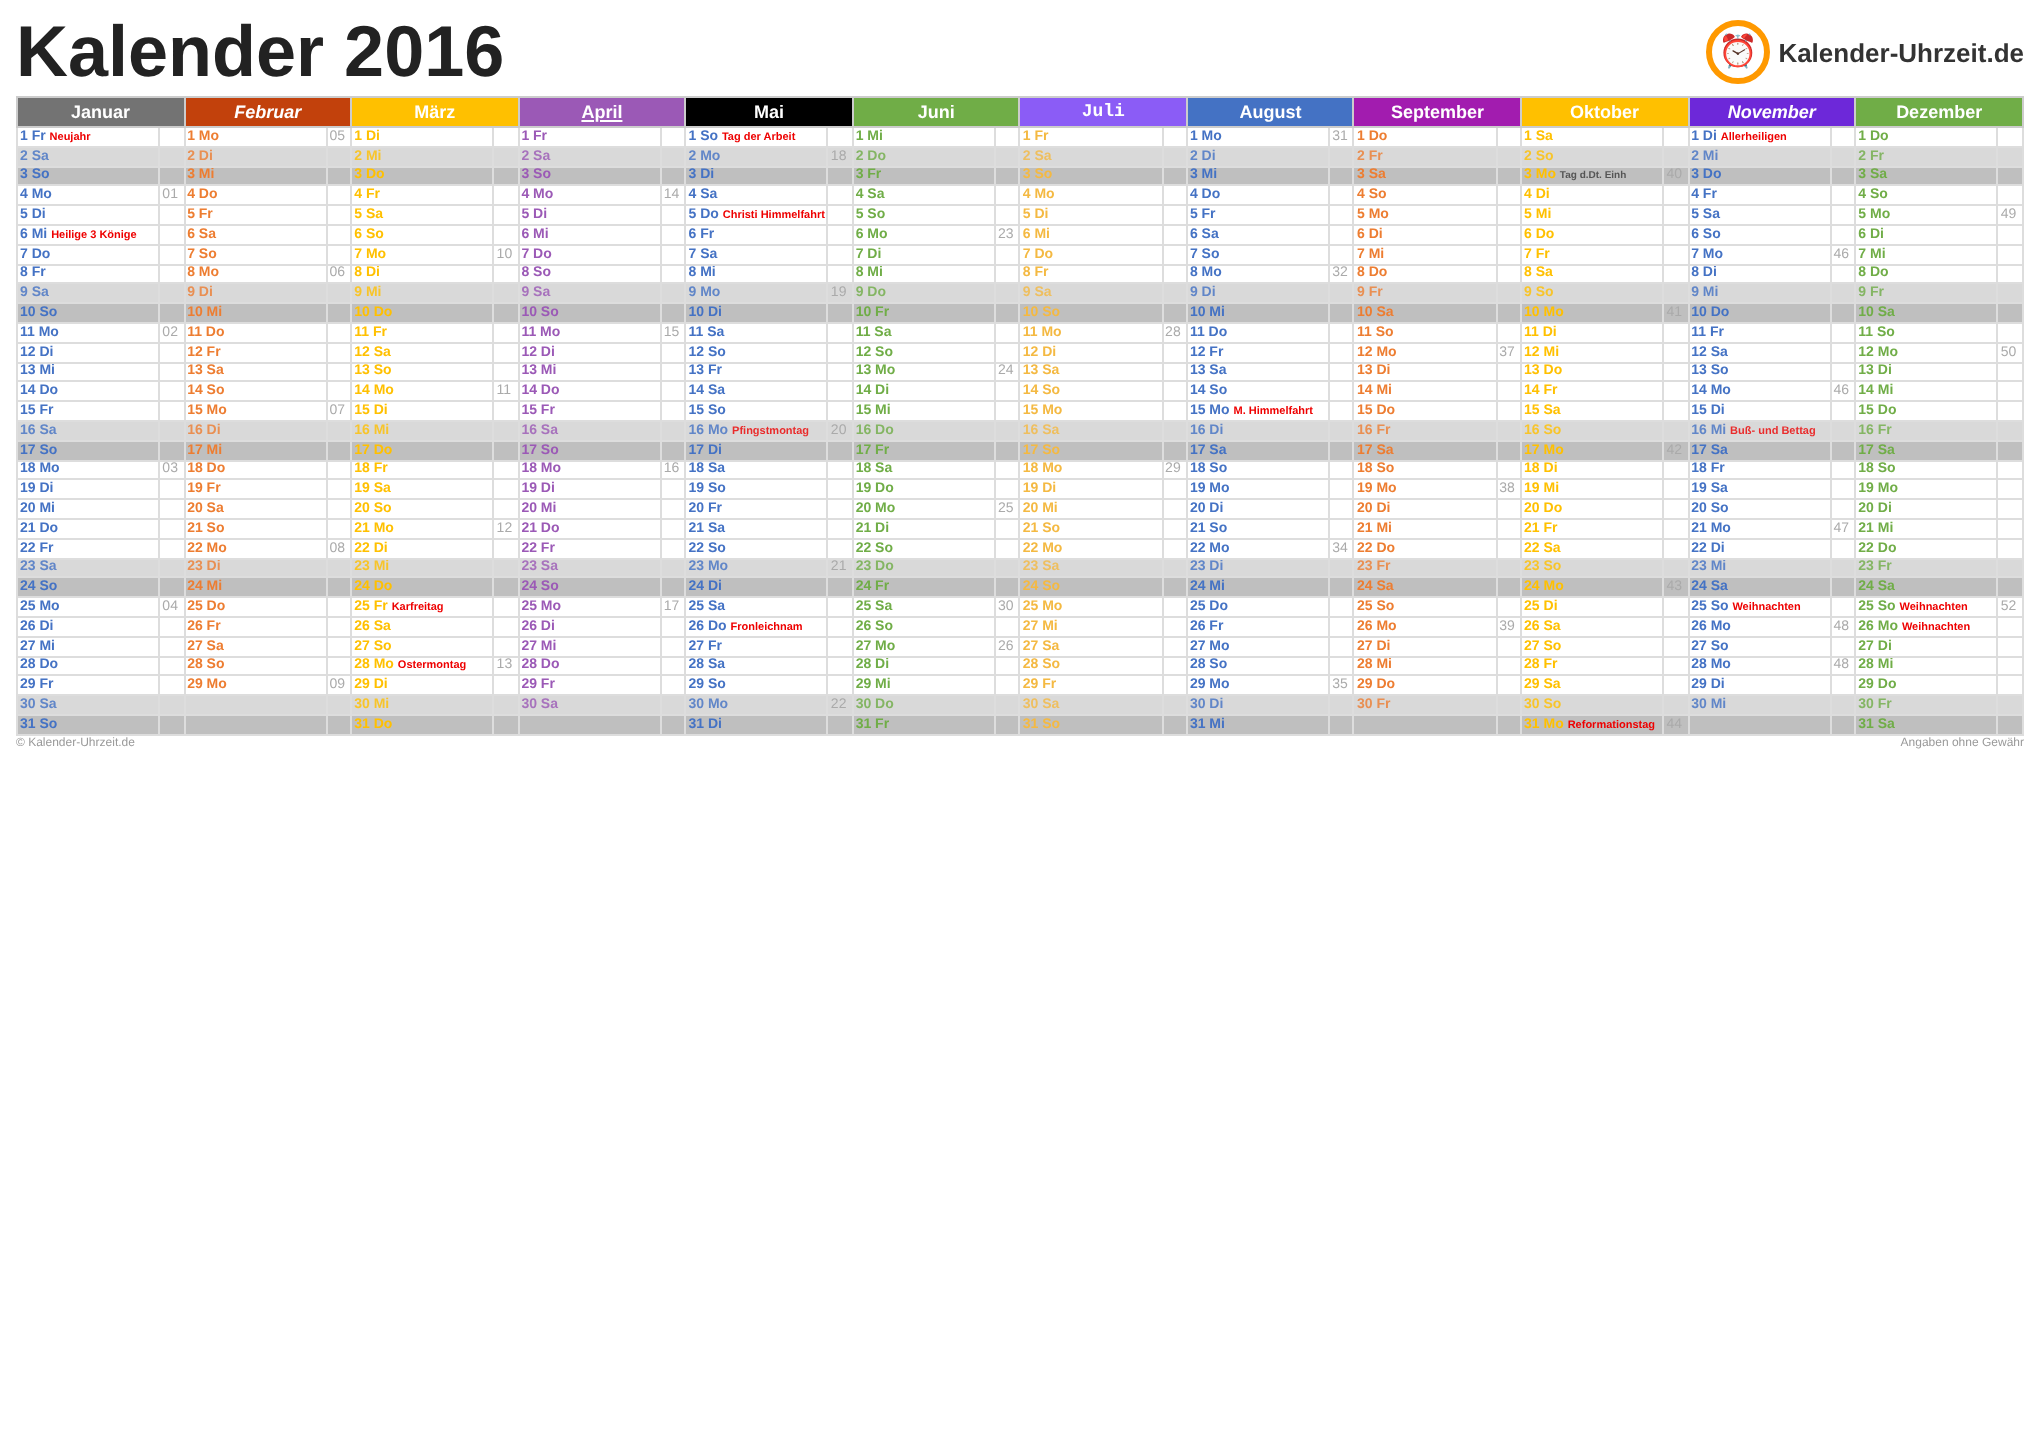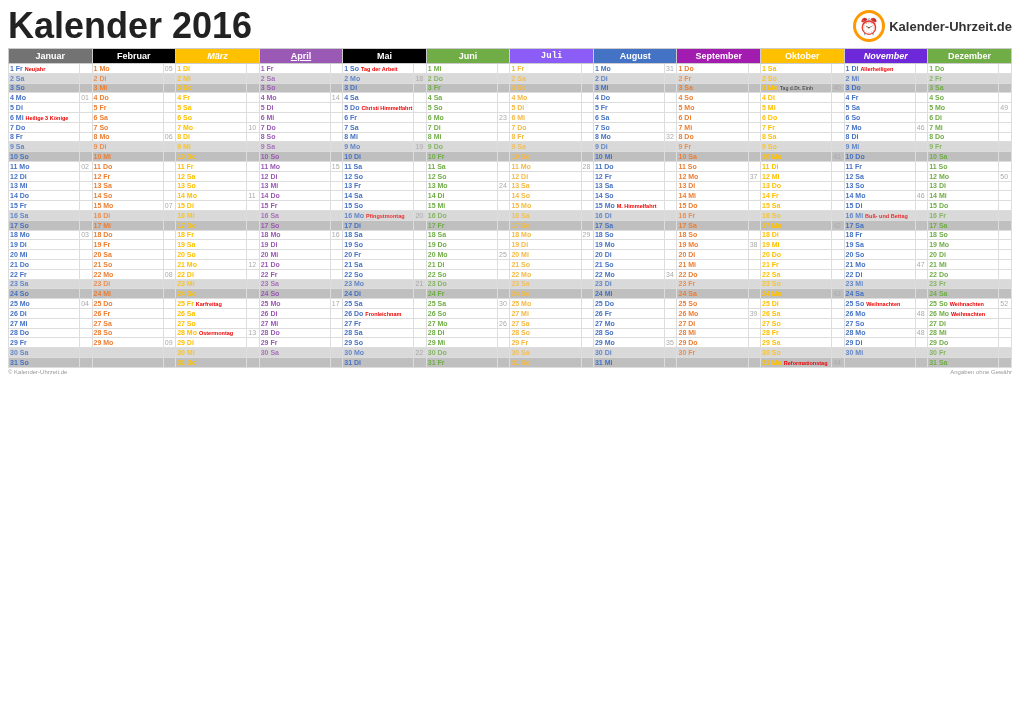"Februar" .th-feb { background: #000000 -> #c2410c; font-style: none -> italic }
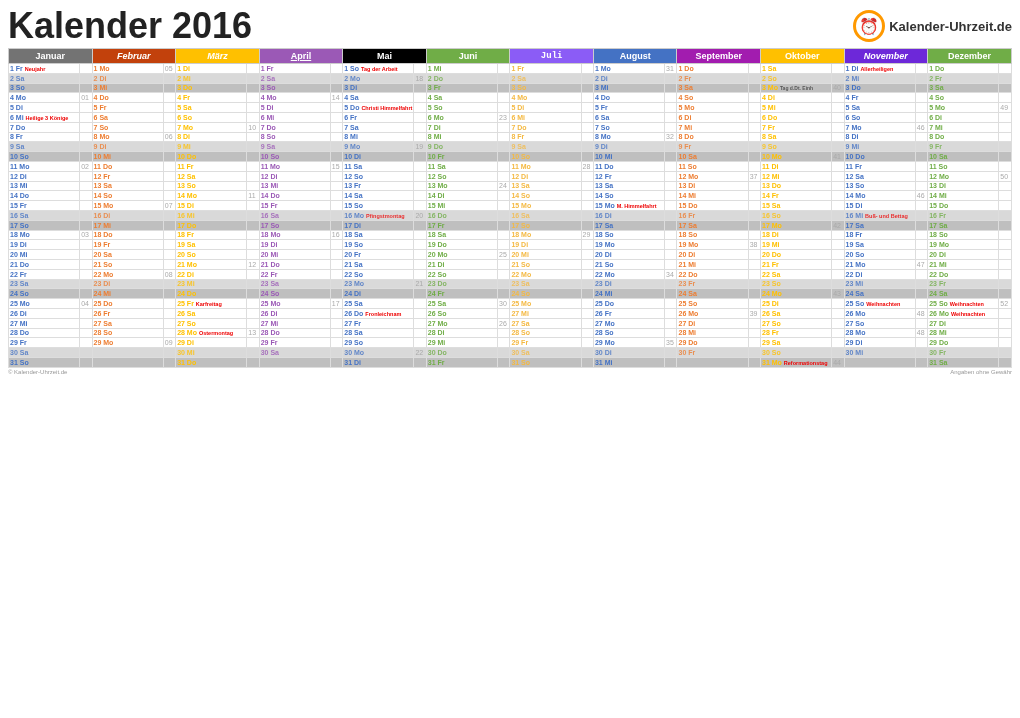"März" .th-mar { font-style: italic -> none }
